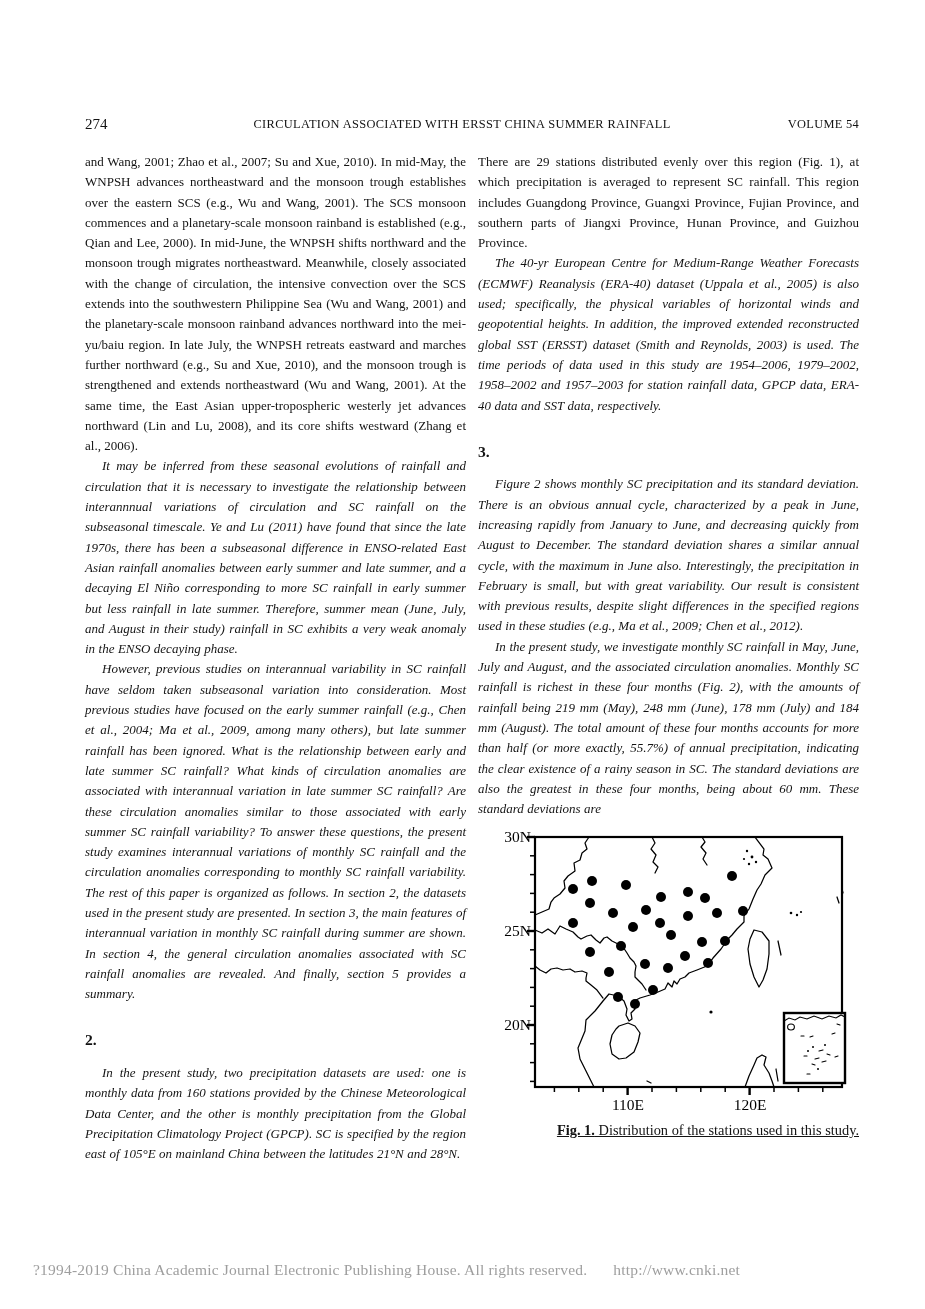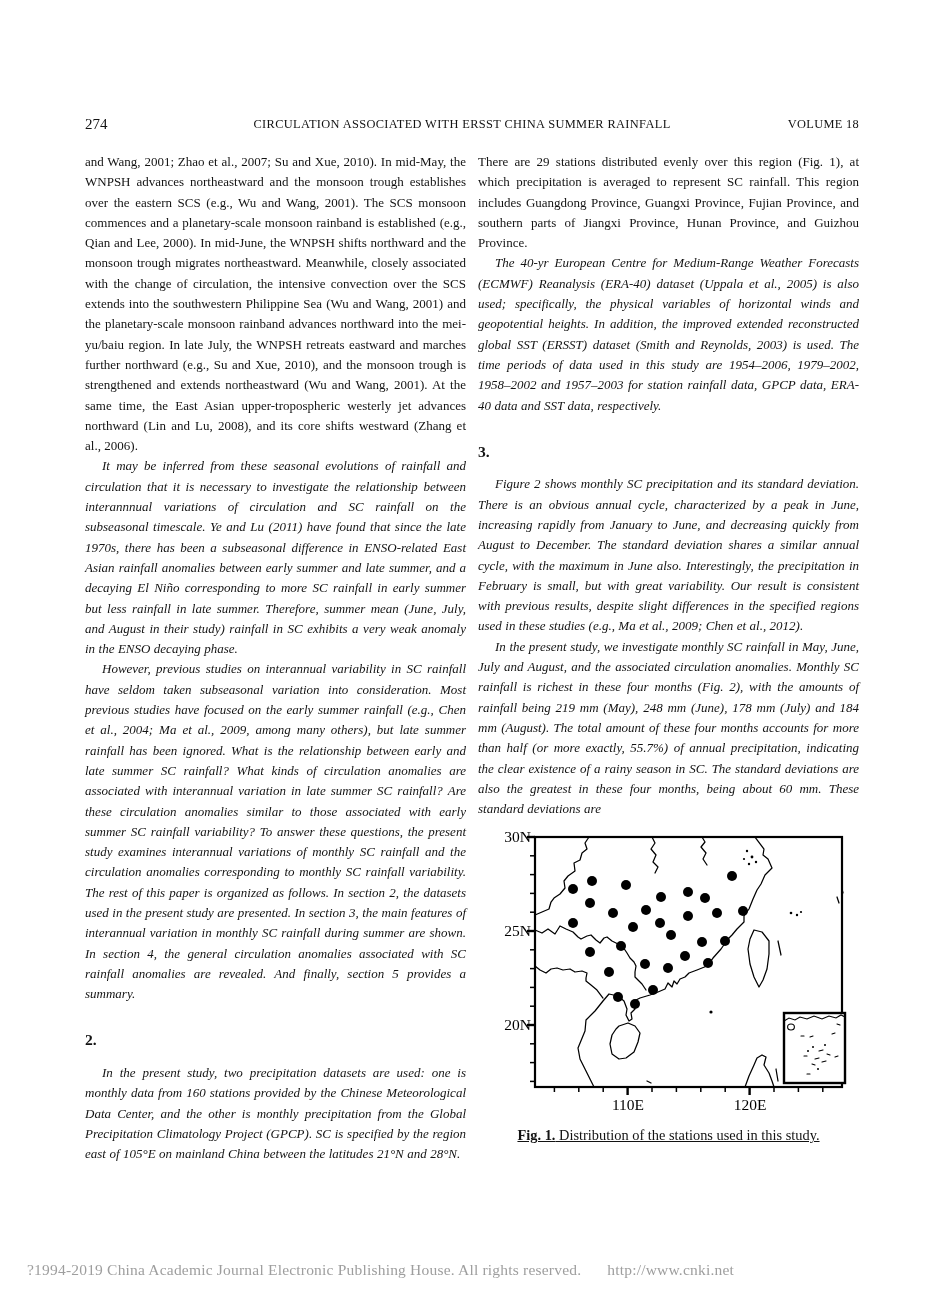"VOLUME 18" div.volume { text: 18 -> 54 }
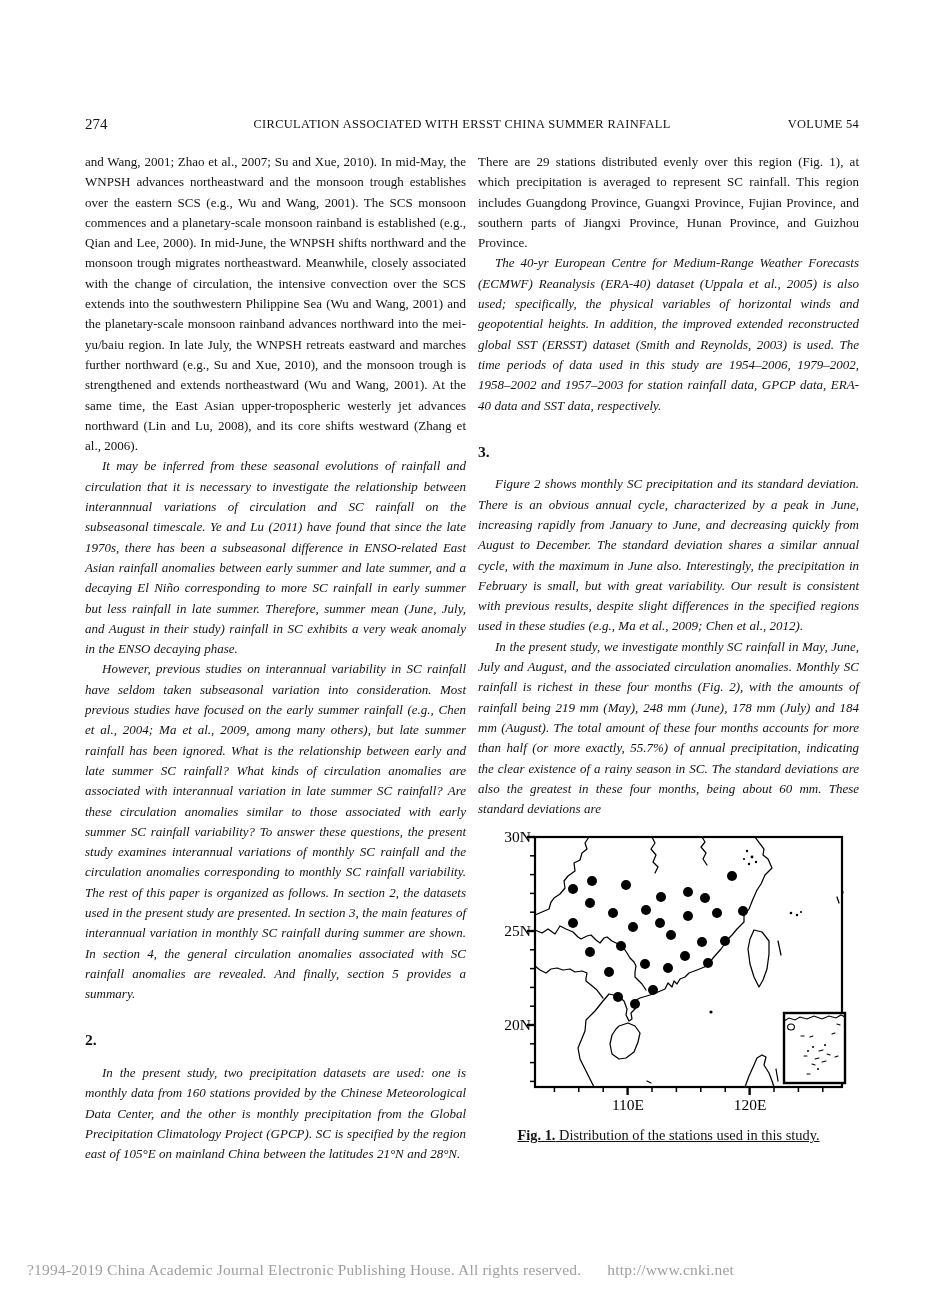"Fig. 1. Distribution of the" .fig-caption { margin-top: 5px -> none; text-align: center -> right }
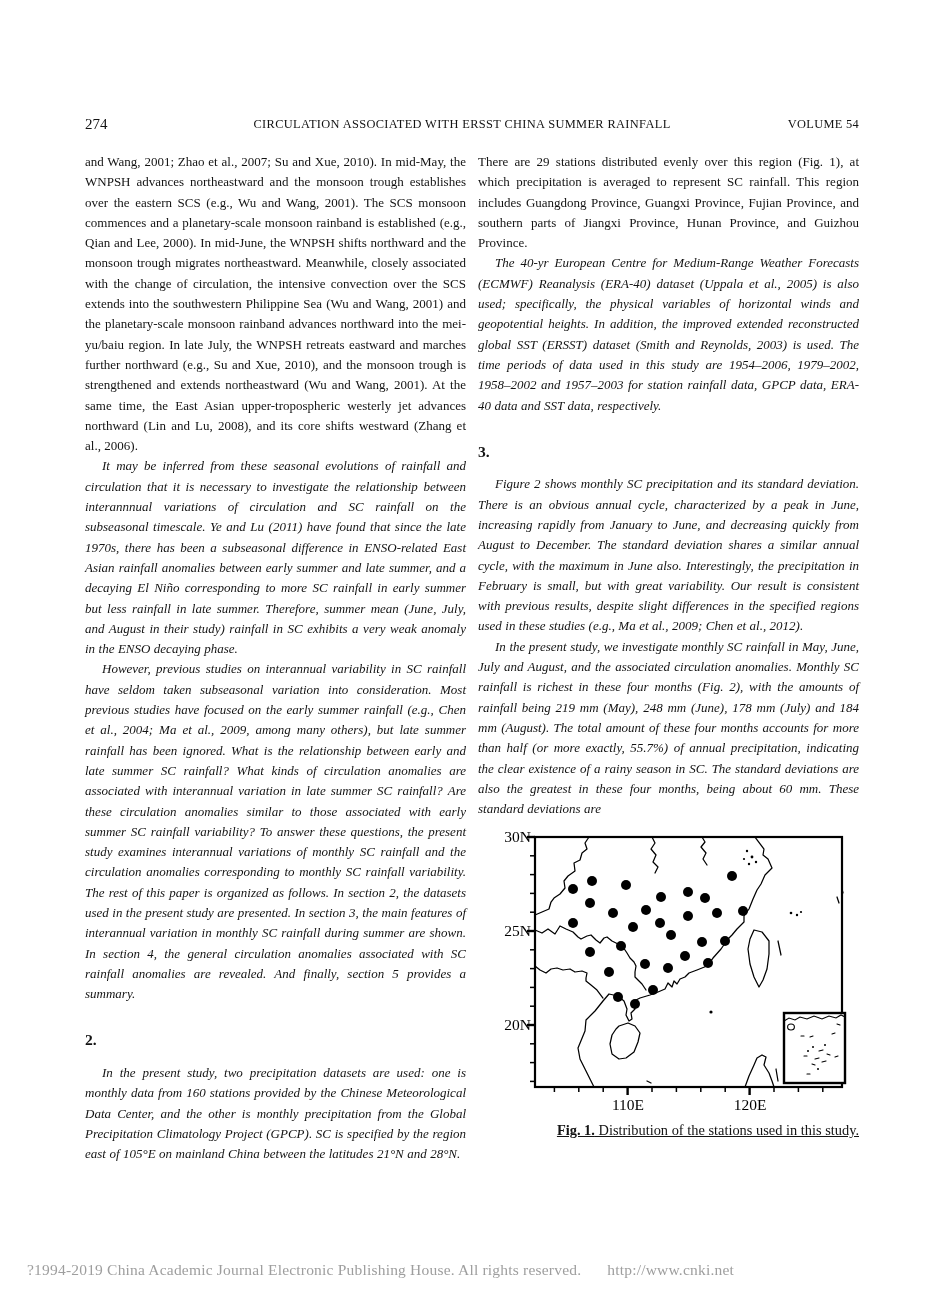"?1994-2019 China Academic Journal" .footer { left: 27px -> 33px }
